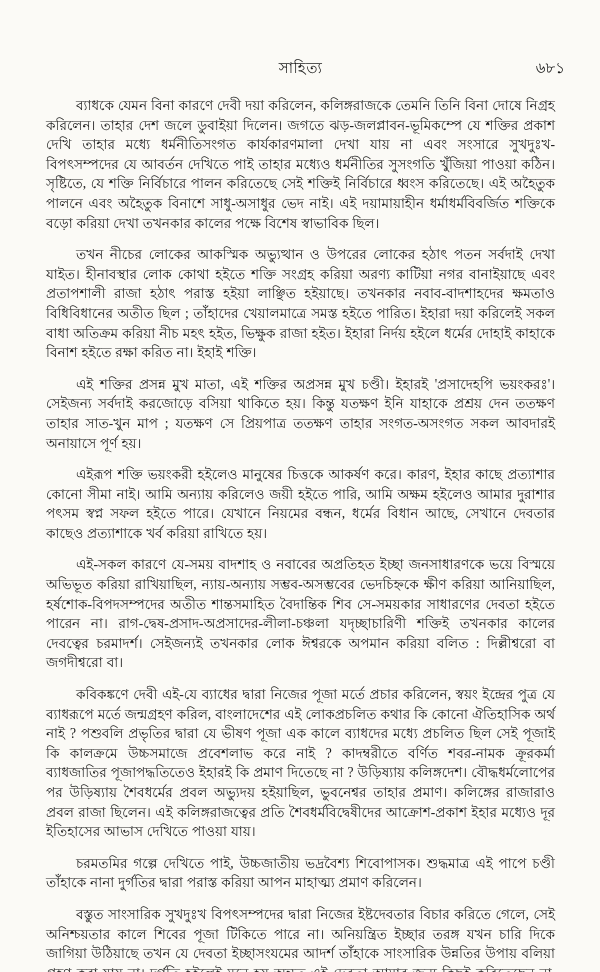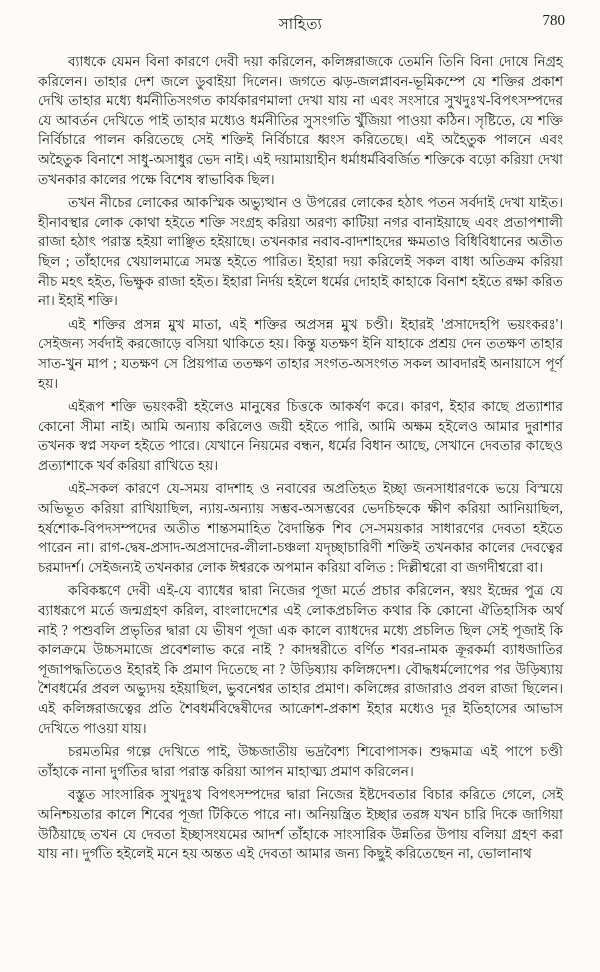"সাহিত্য" .page-header { margin-top: none -> 44px }
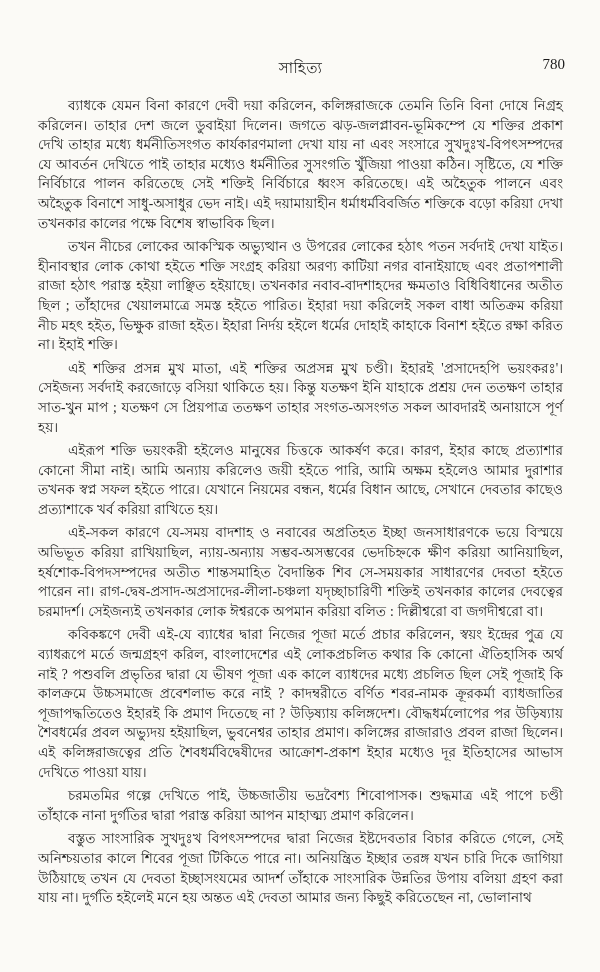"780" div.page-number { text: 780 -> ৬৮১ }
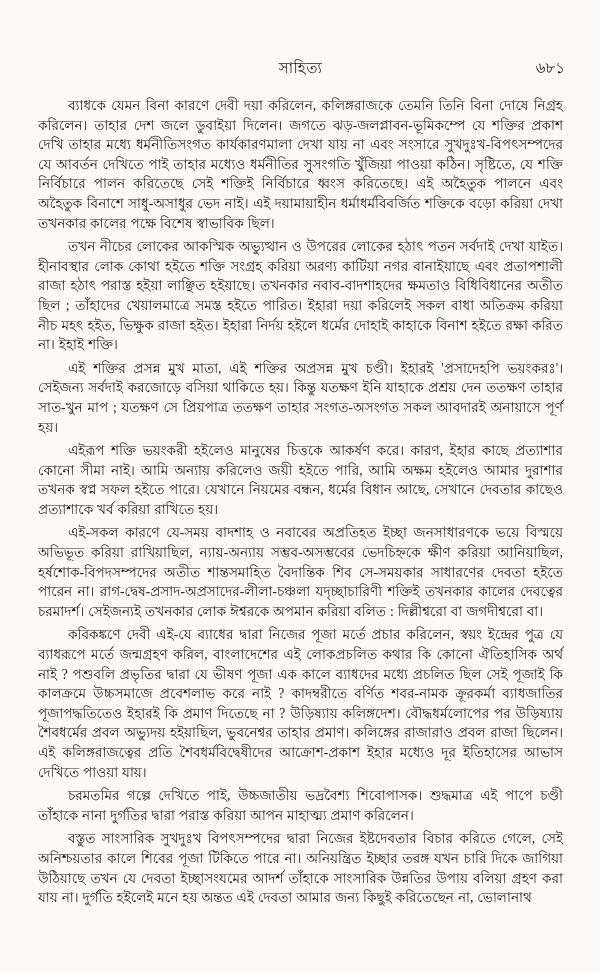"ব্যাধকে যেমন বিনা কারণে দেবী" .page-body p { margin: 4px -> 12px }
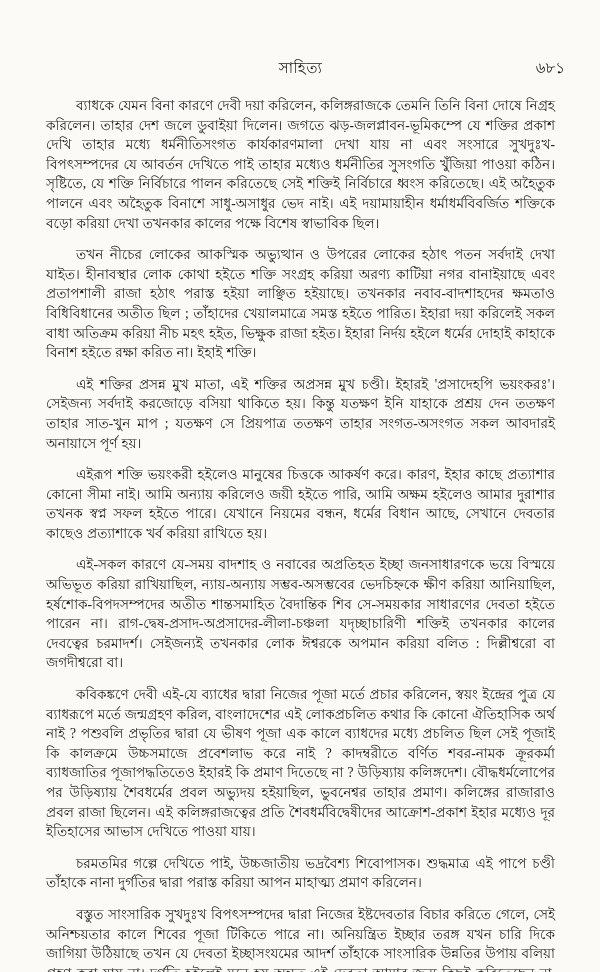"এইরূপ শক্তি ভয়ংকরী হইলেও মানুষের" p { text: তখনক -> পৎসম }
